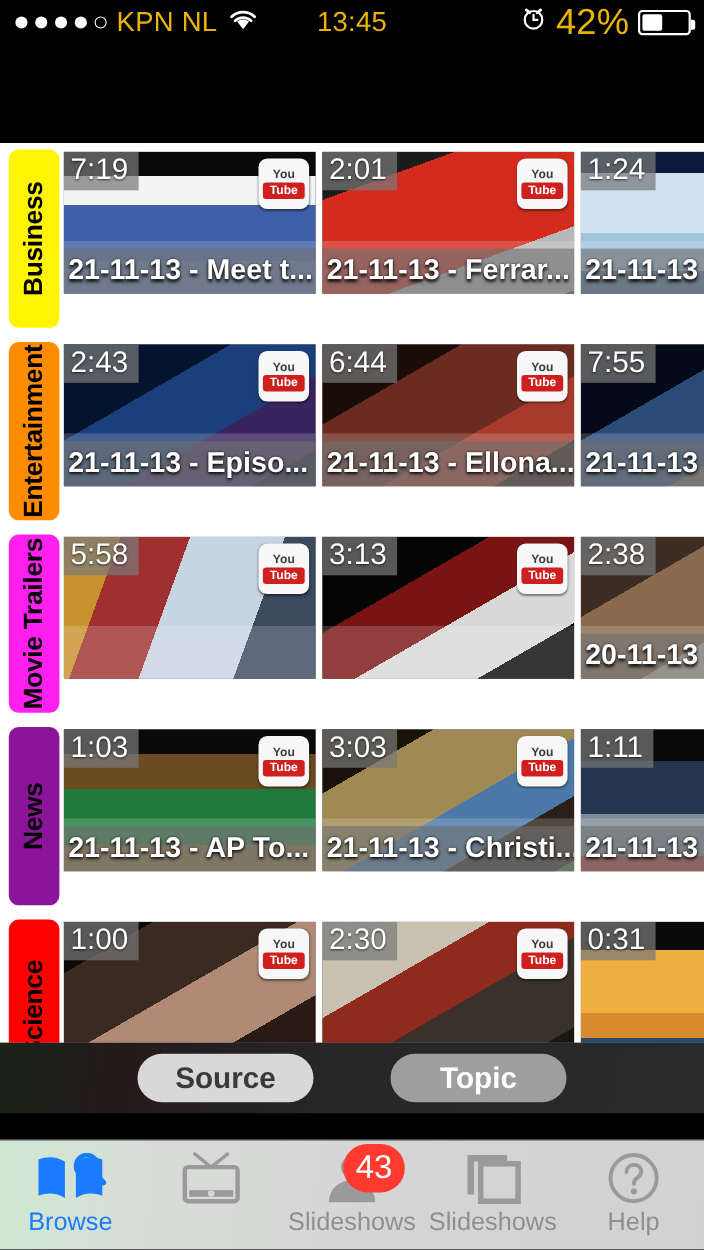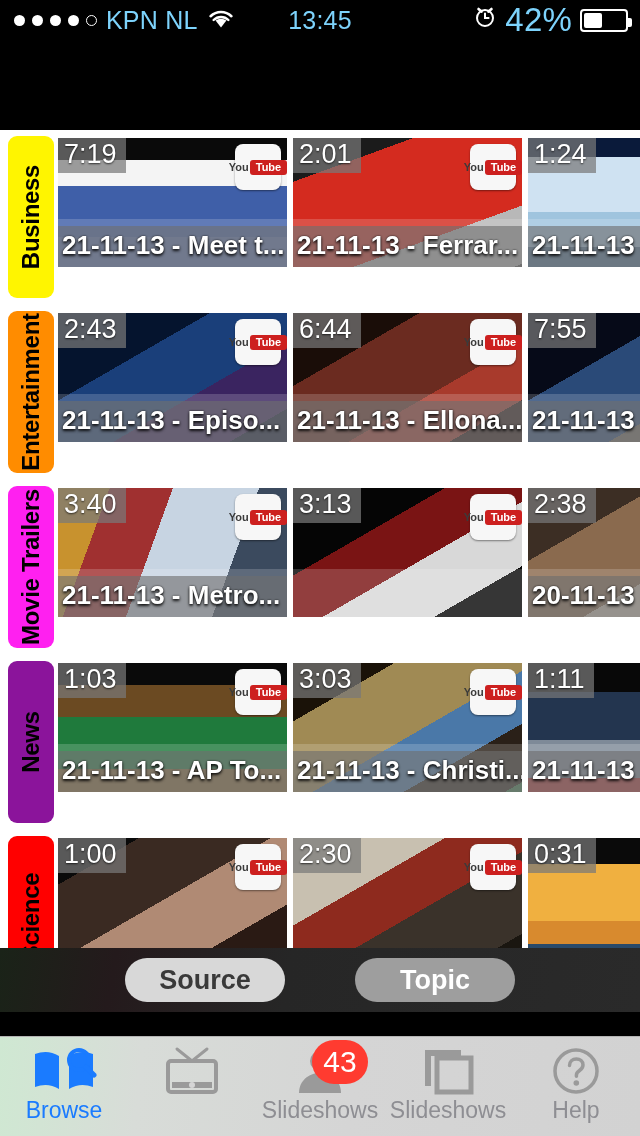"KPN NL" .statusbar { color: #7dd3fc -> #eab308 }
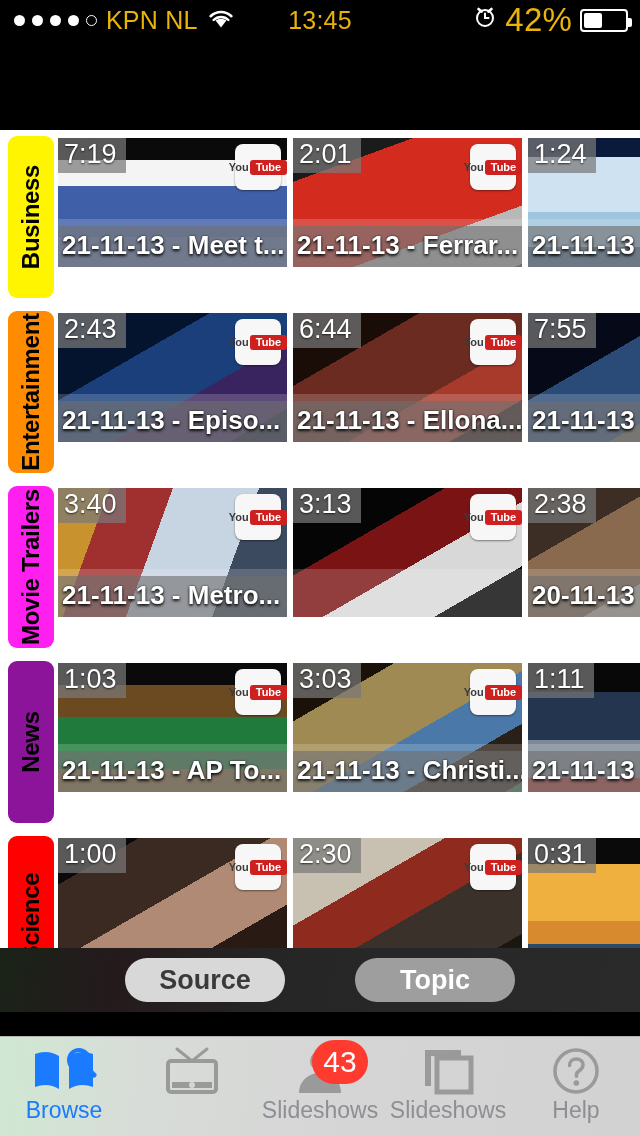"You" .yt-badge { flex-direction: row -> column }
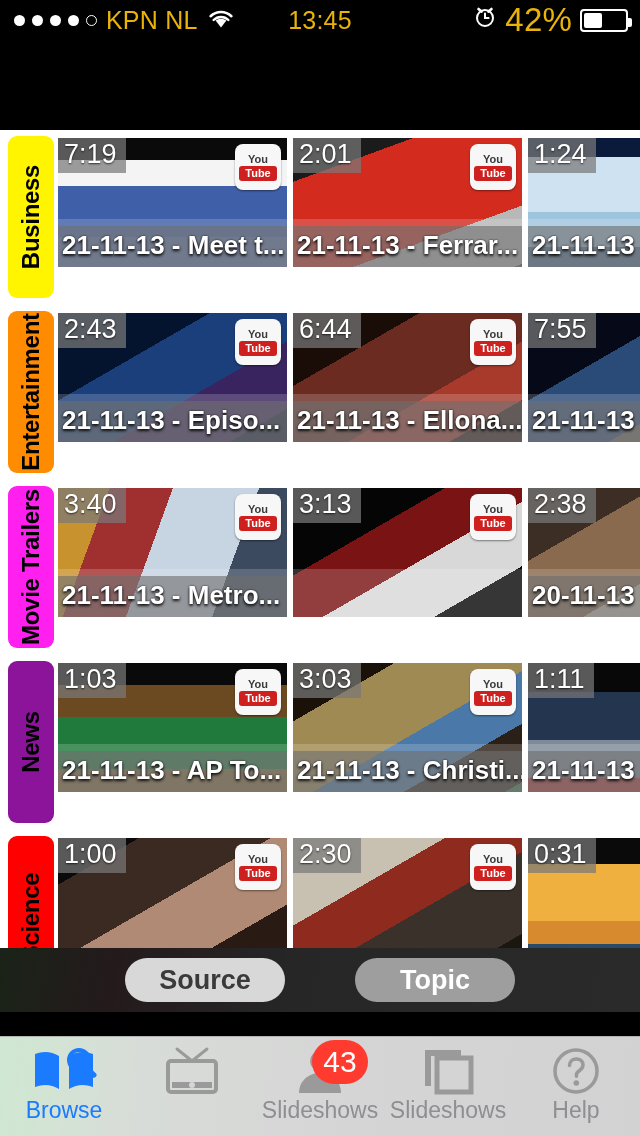"3:40" div.duration { text: 3:40 -> 5:58 }
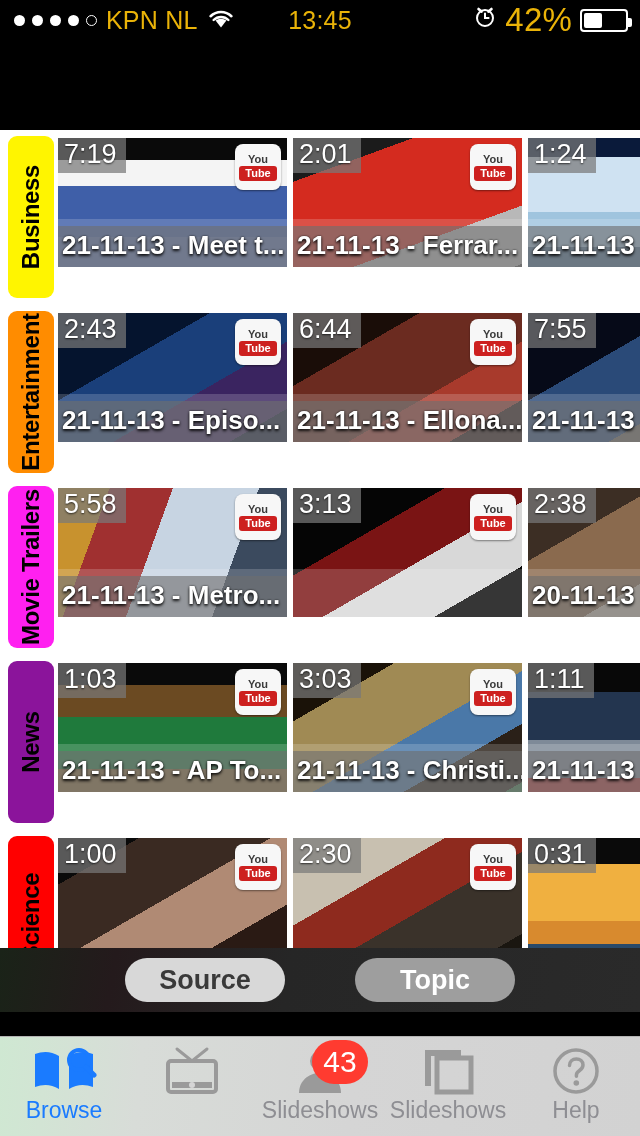"21-11-13 - Metro..." div.card-title { html: <div>21-11-13 - Metro...</div> -> none }
